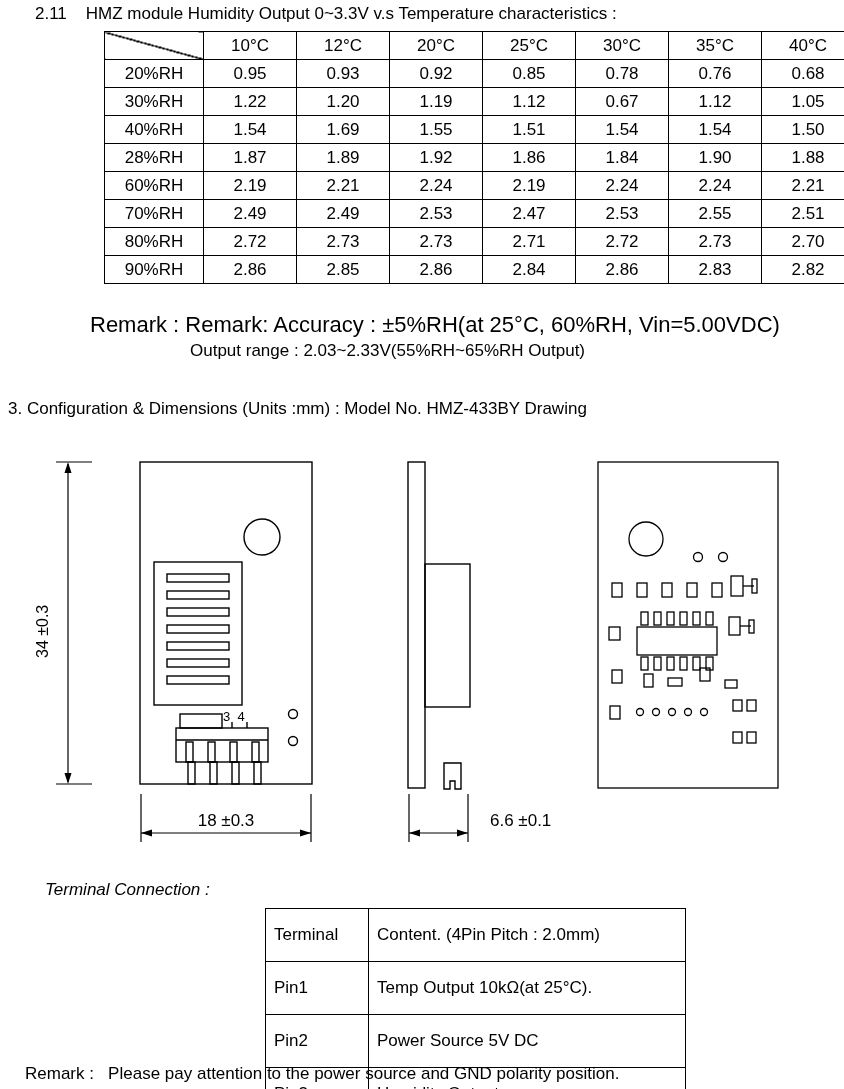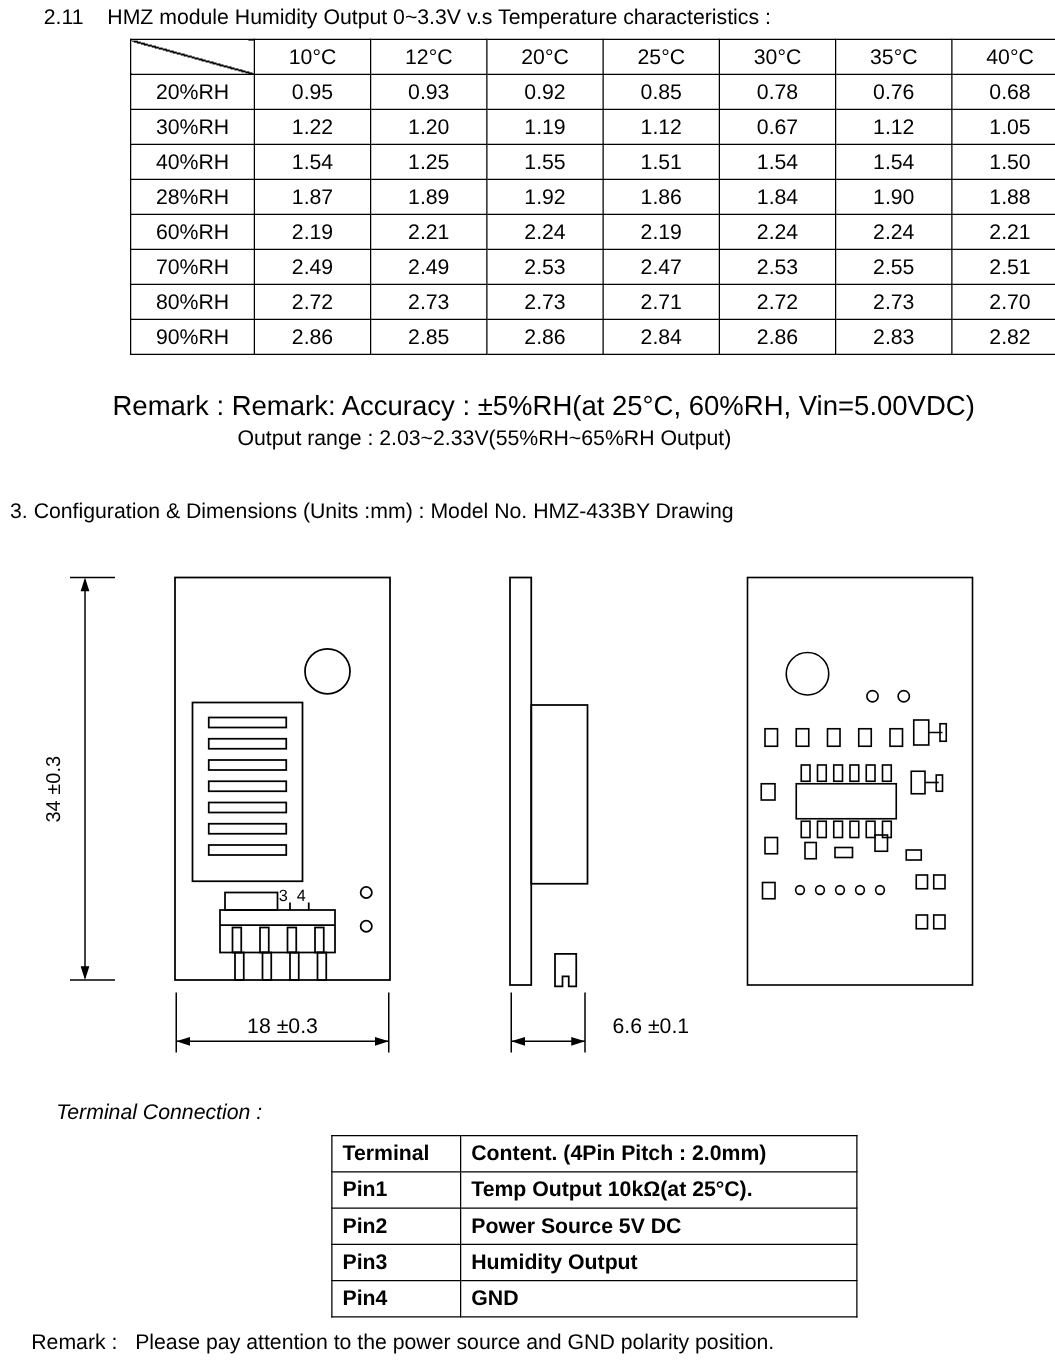"1.25" td { text: 1.25 -> 1.69 }
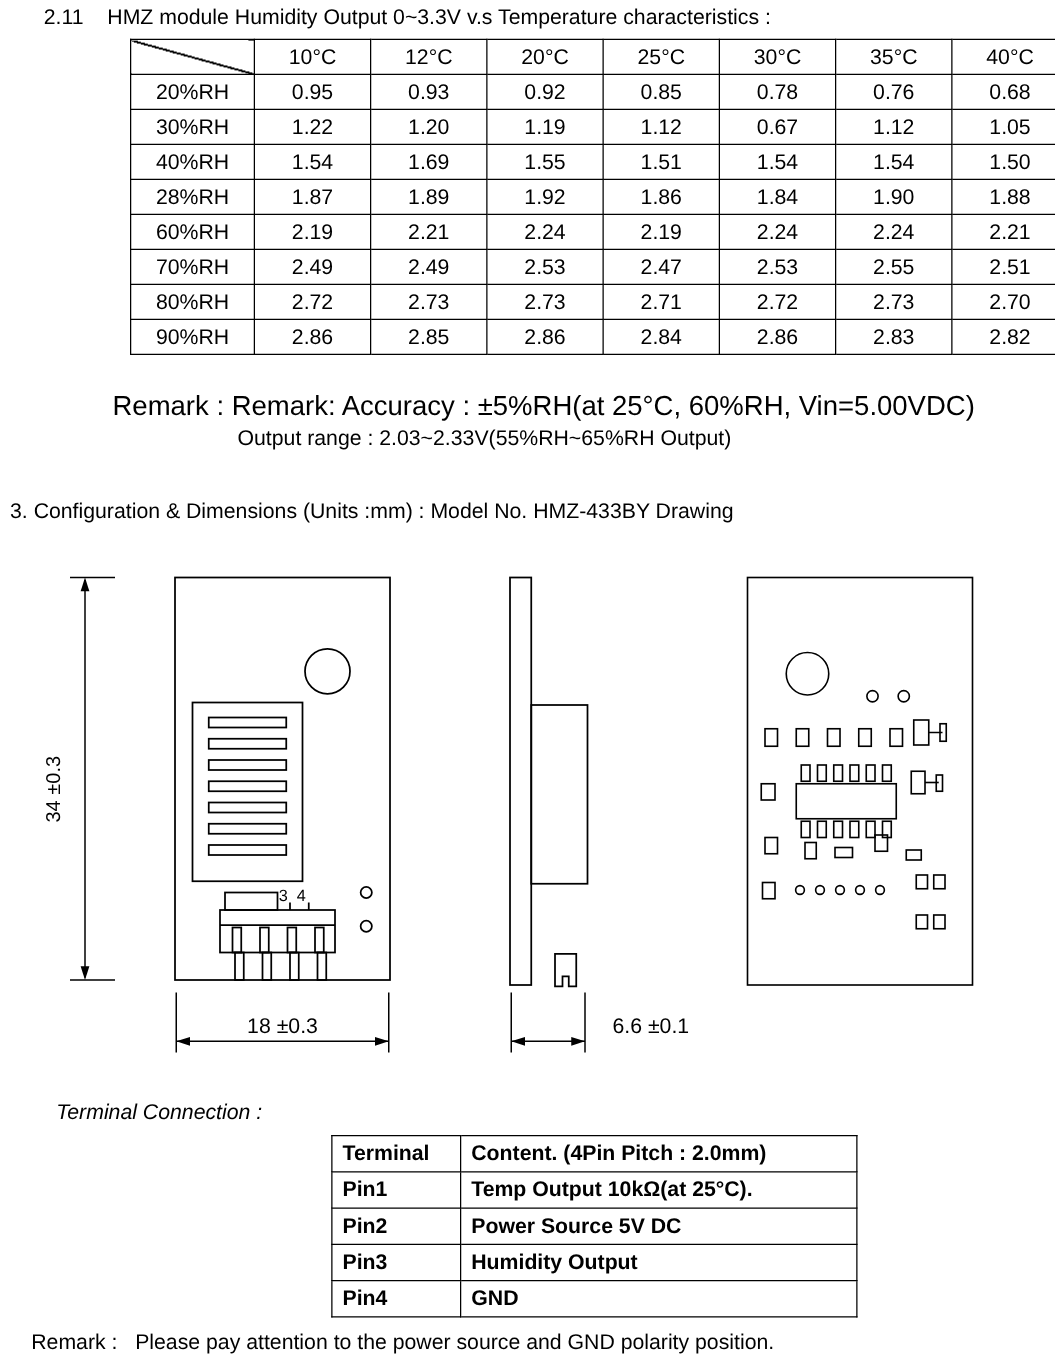"Terminal" .terminal th, .terminal td { font-weight: bold -> normal; padding: 4px 8px -> 16px 8px }
